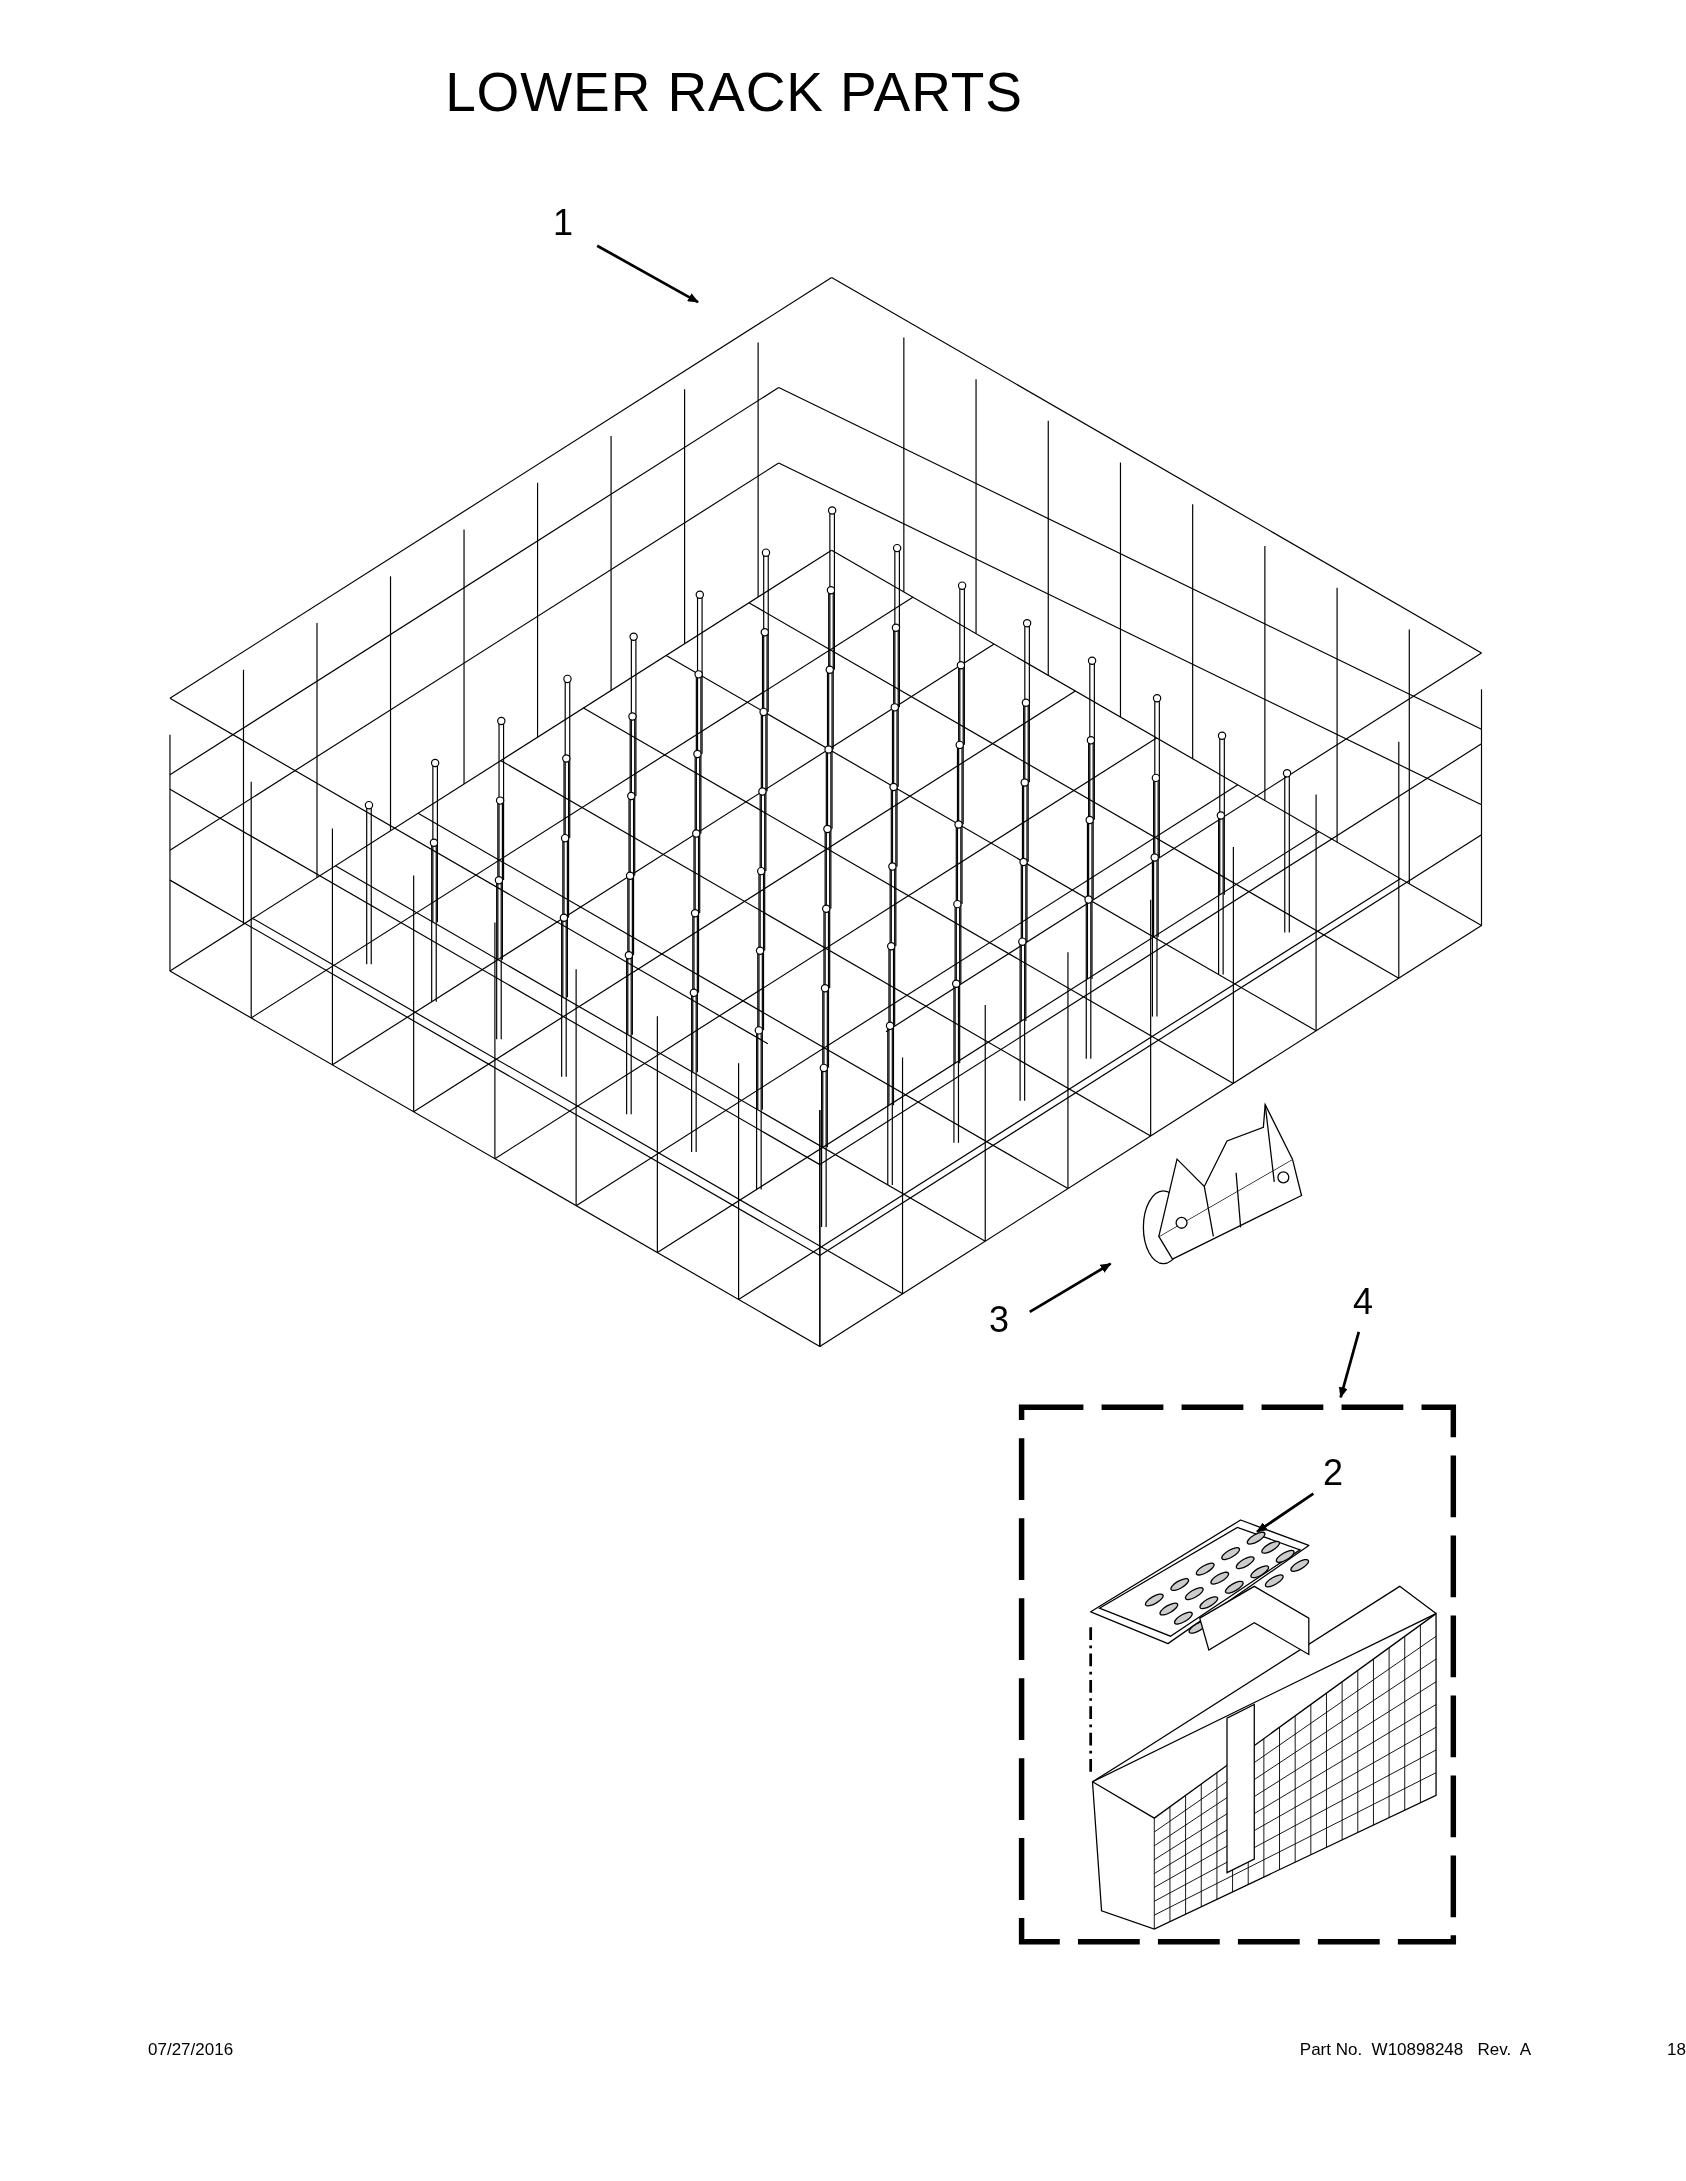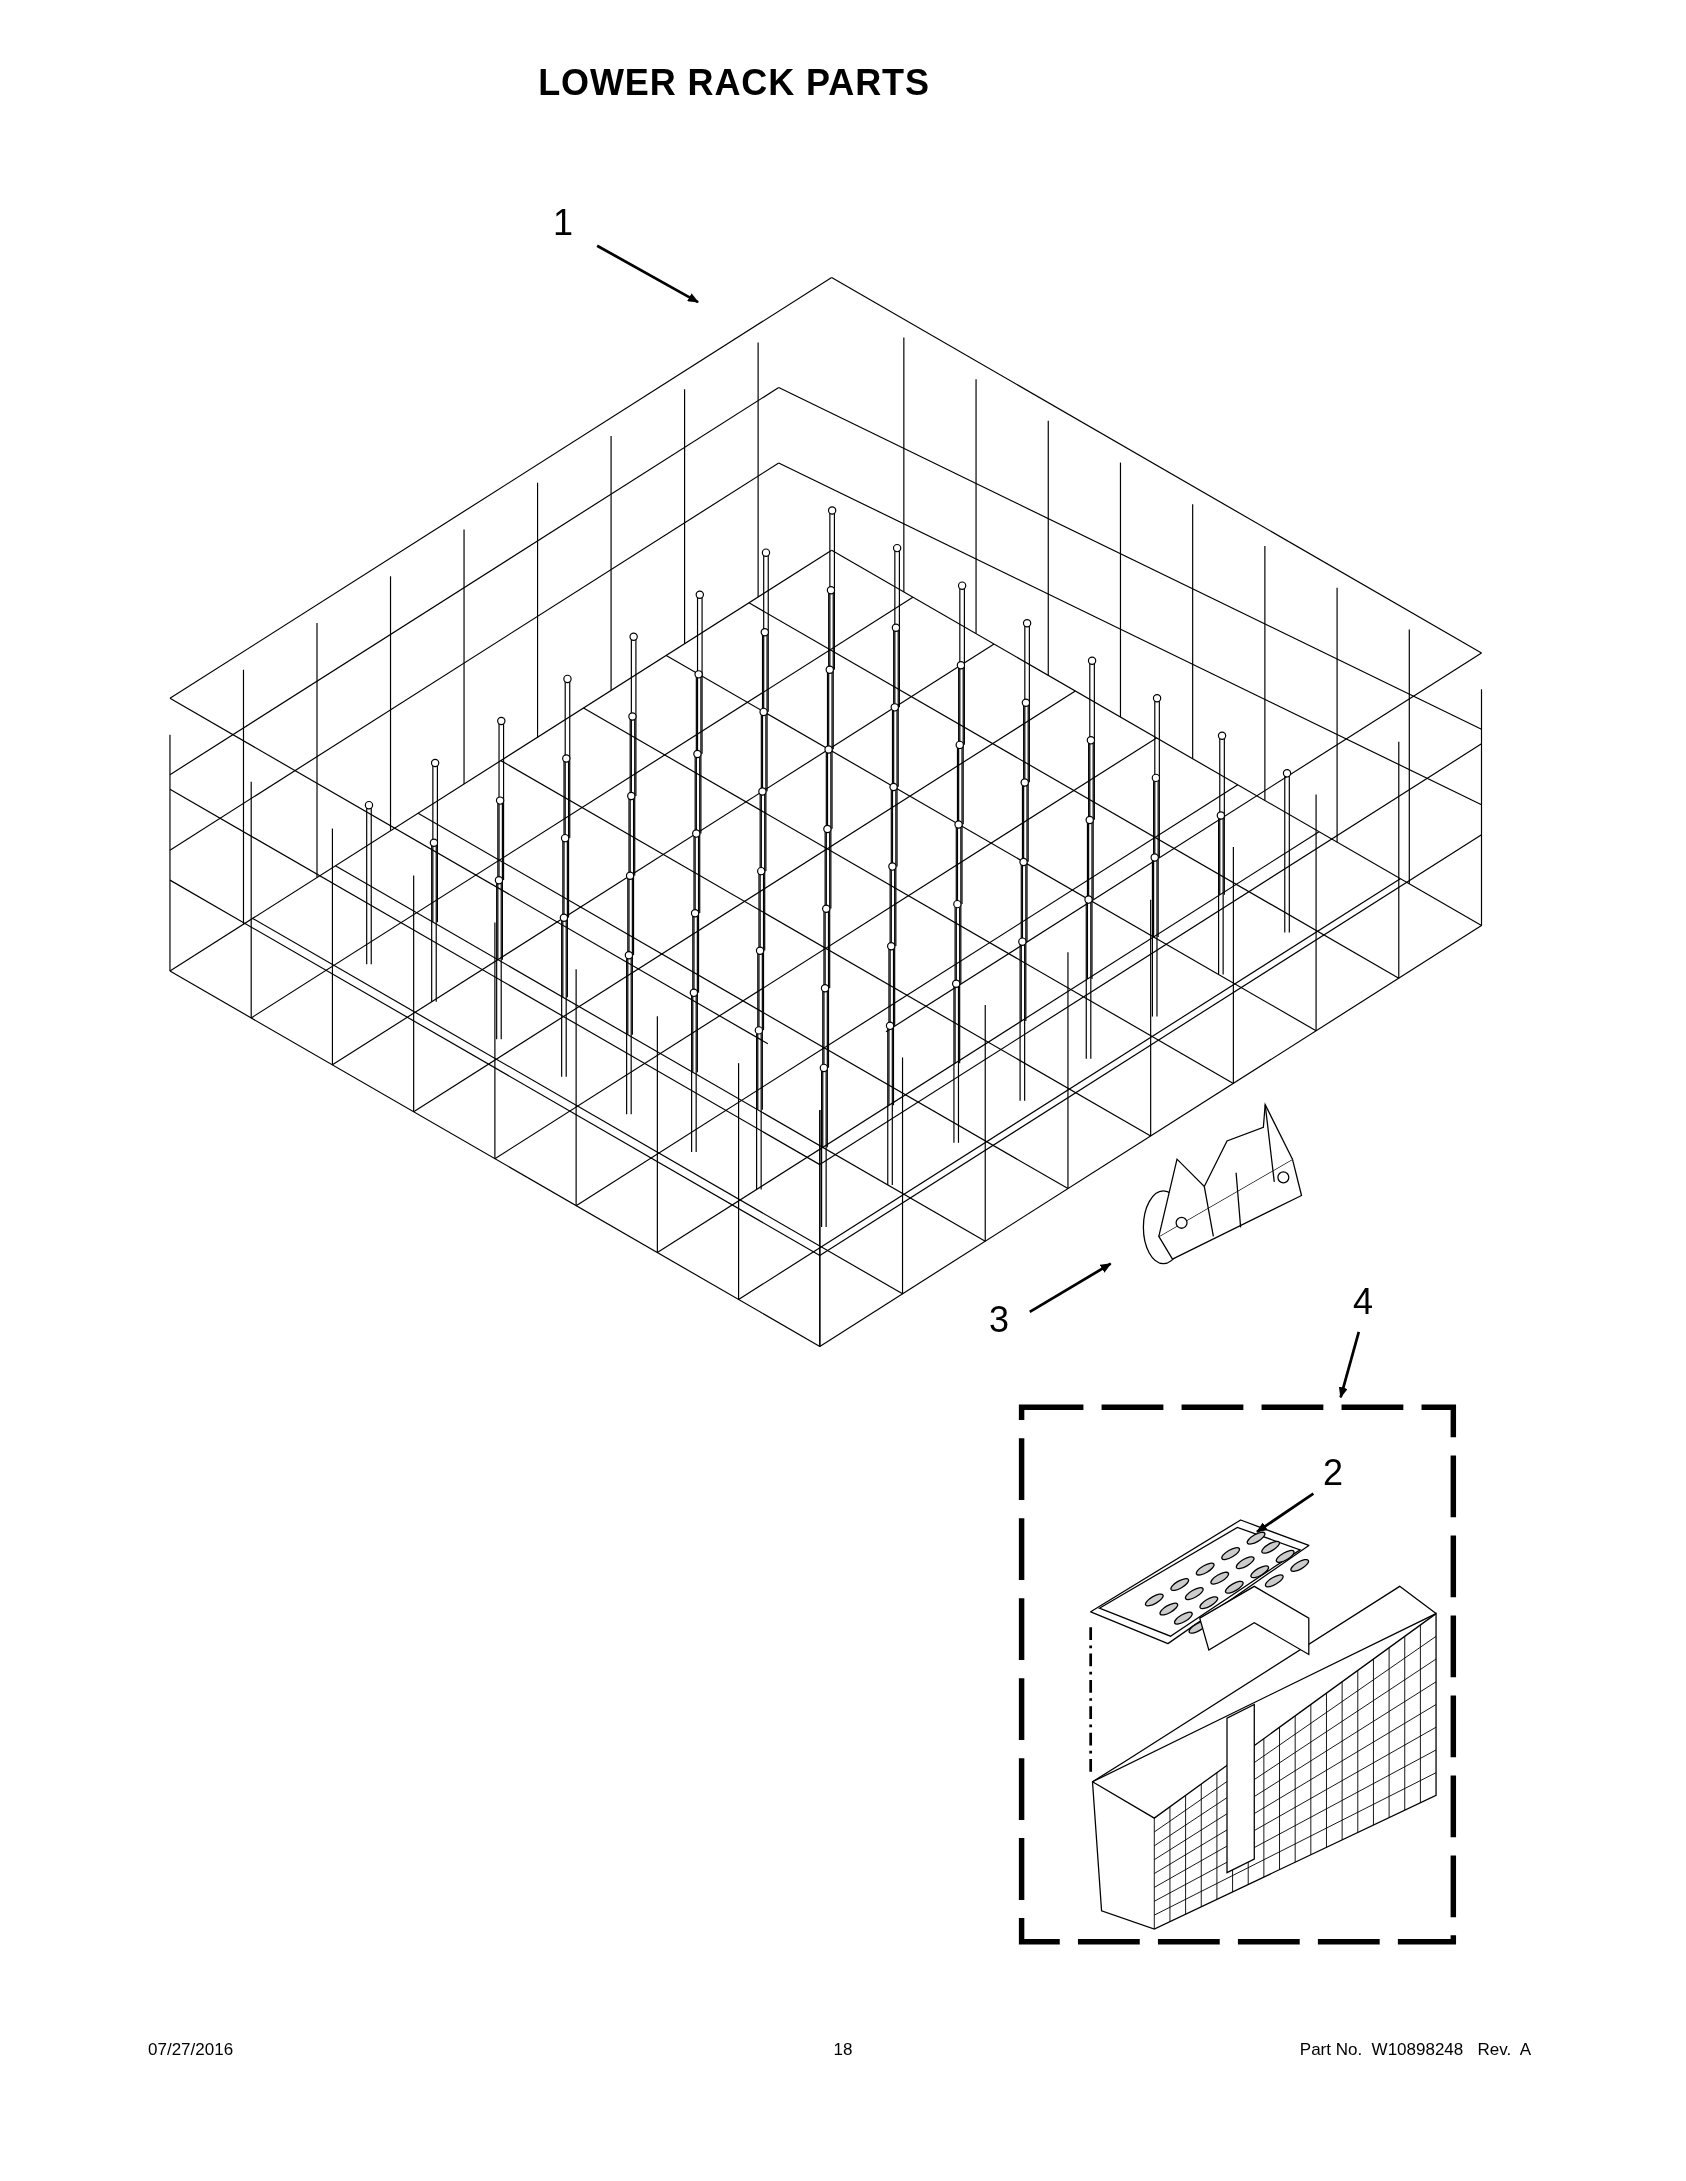"LOWER RACK PARTS" .page-title { font-size: 36px -> 55px; font-weight: bold -> normal }
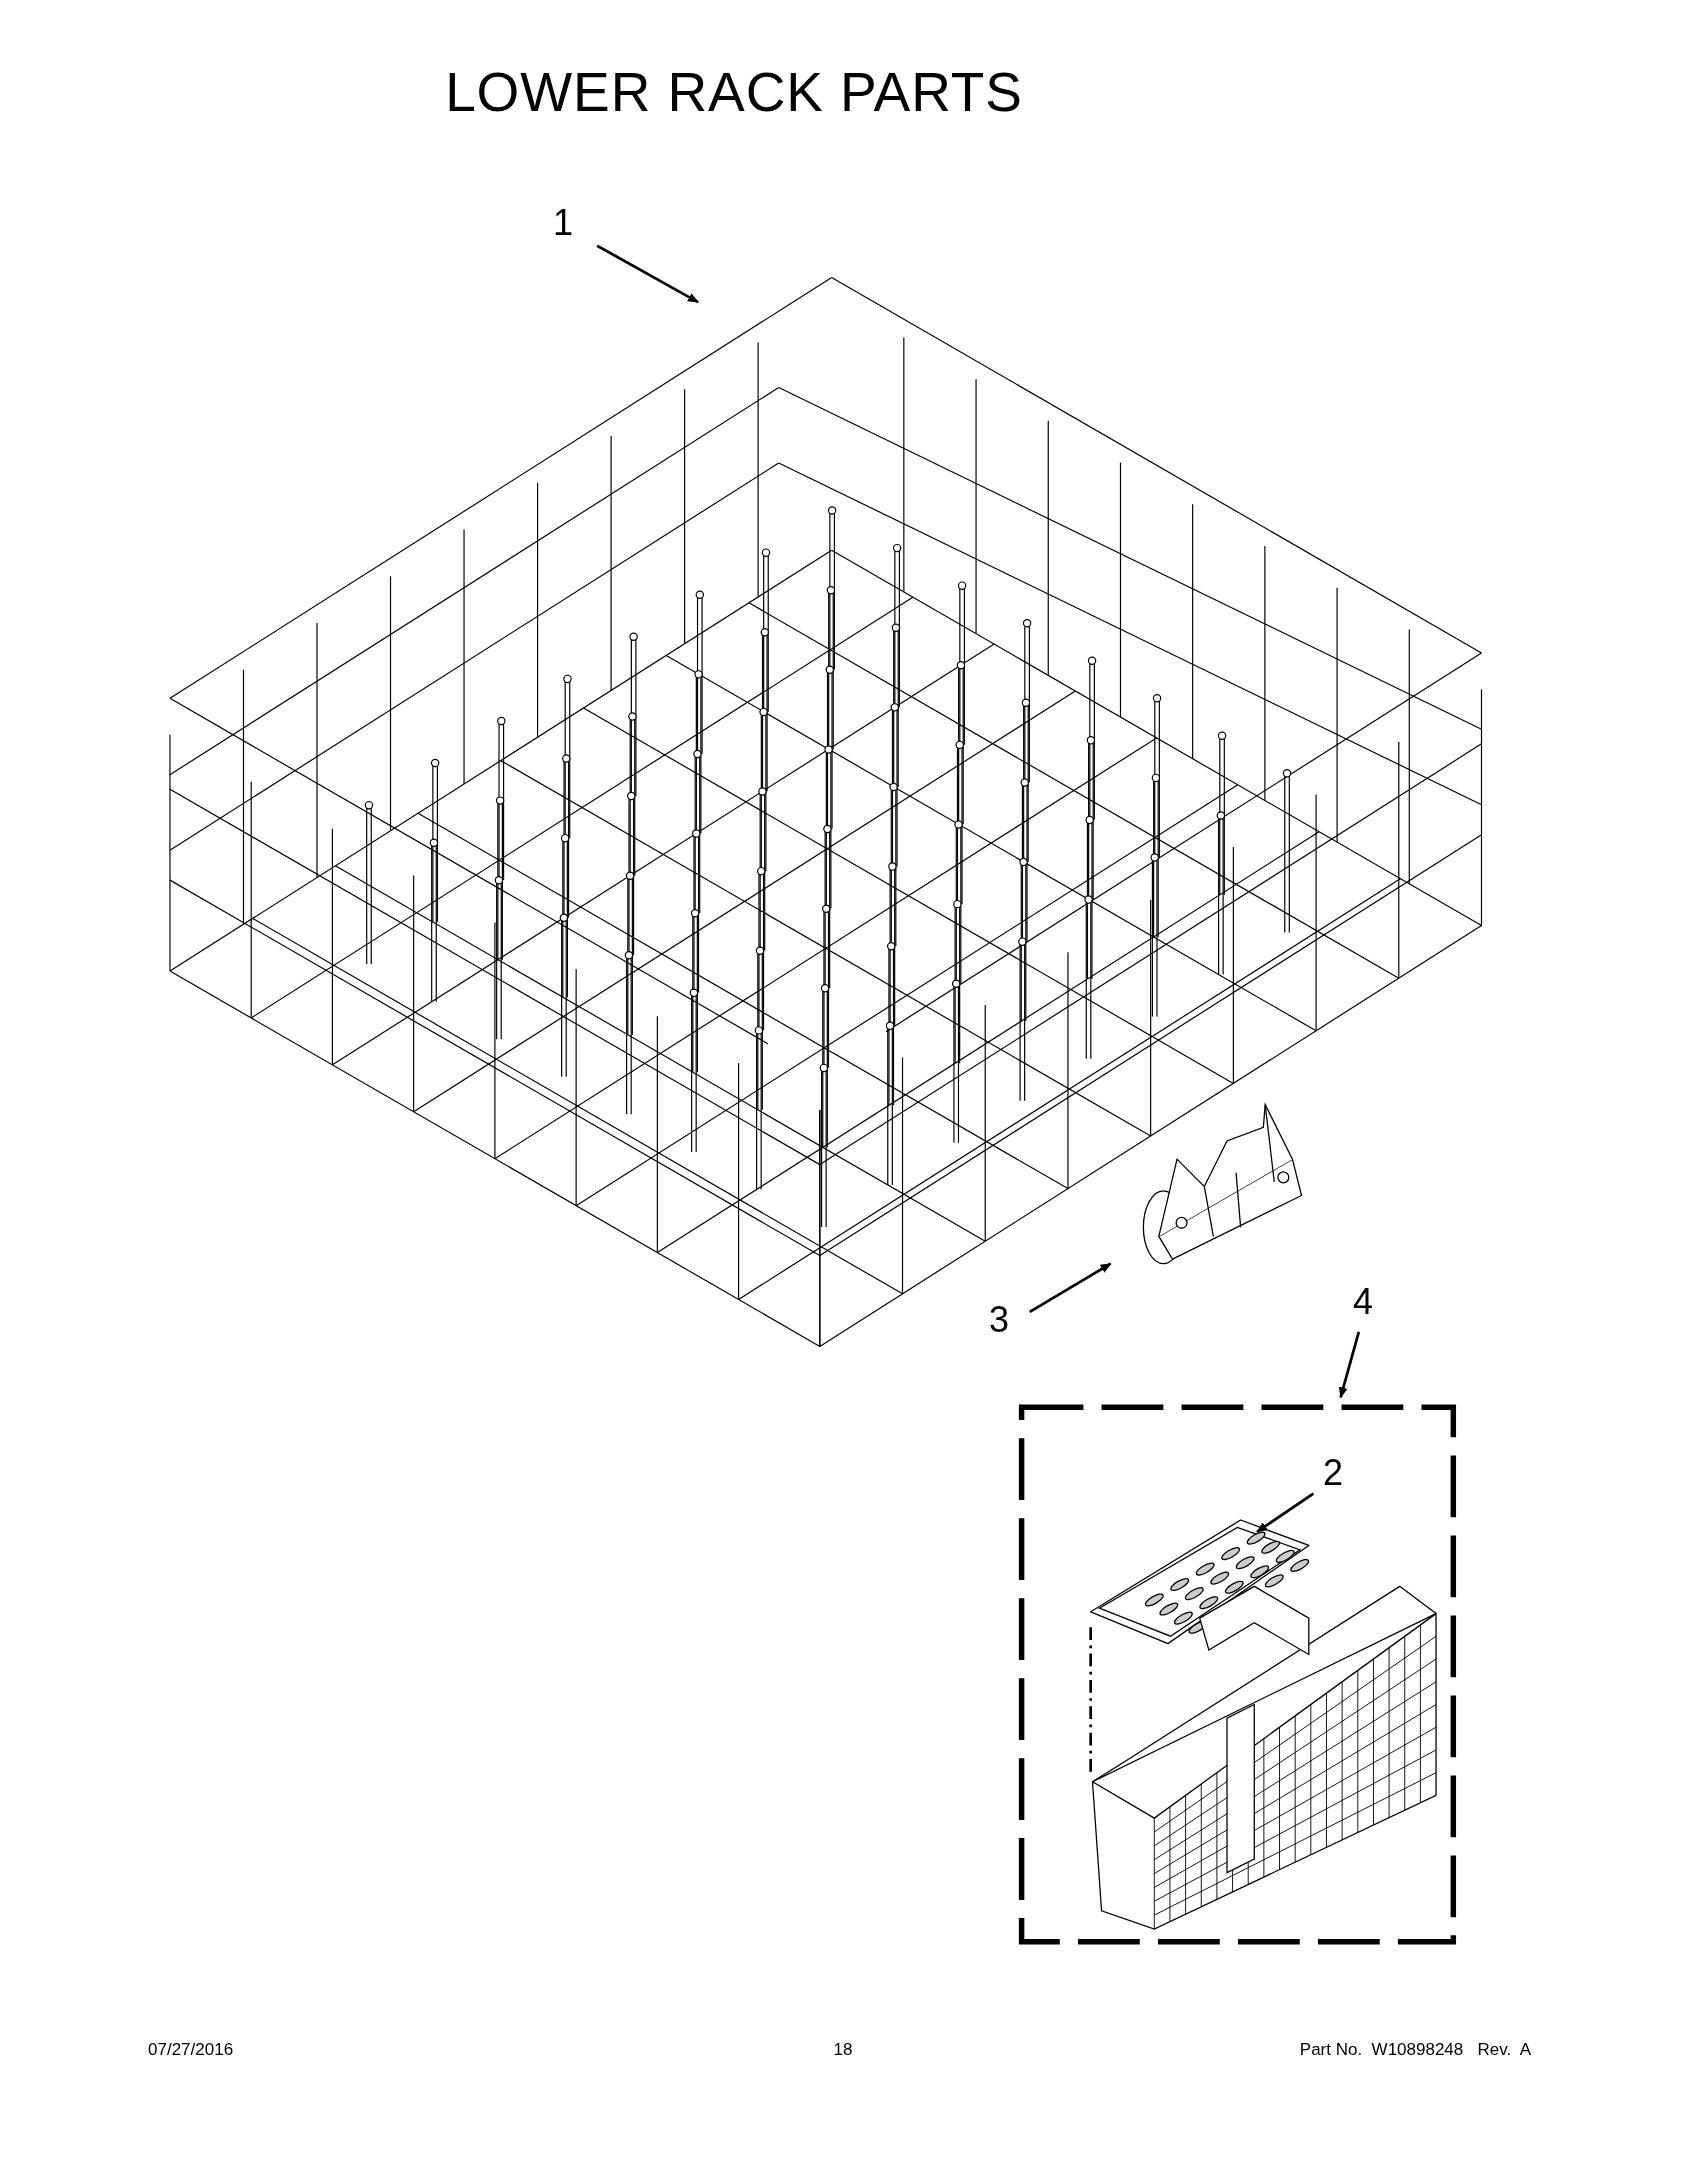"18" .footer-page { text-align: center -> right }
